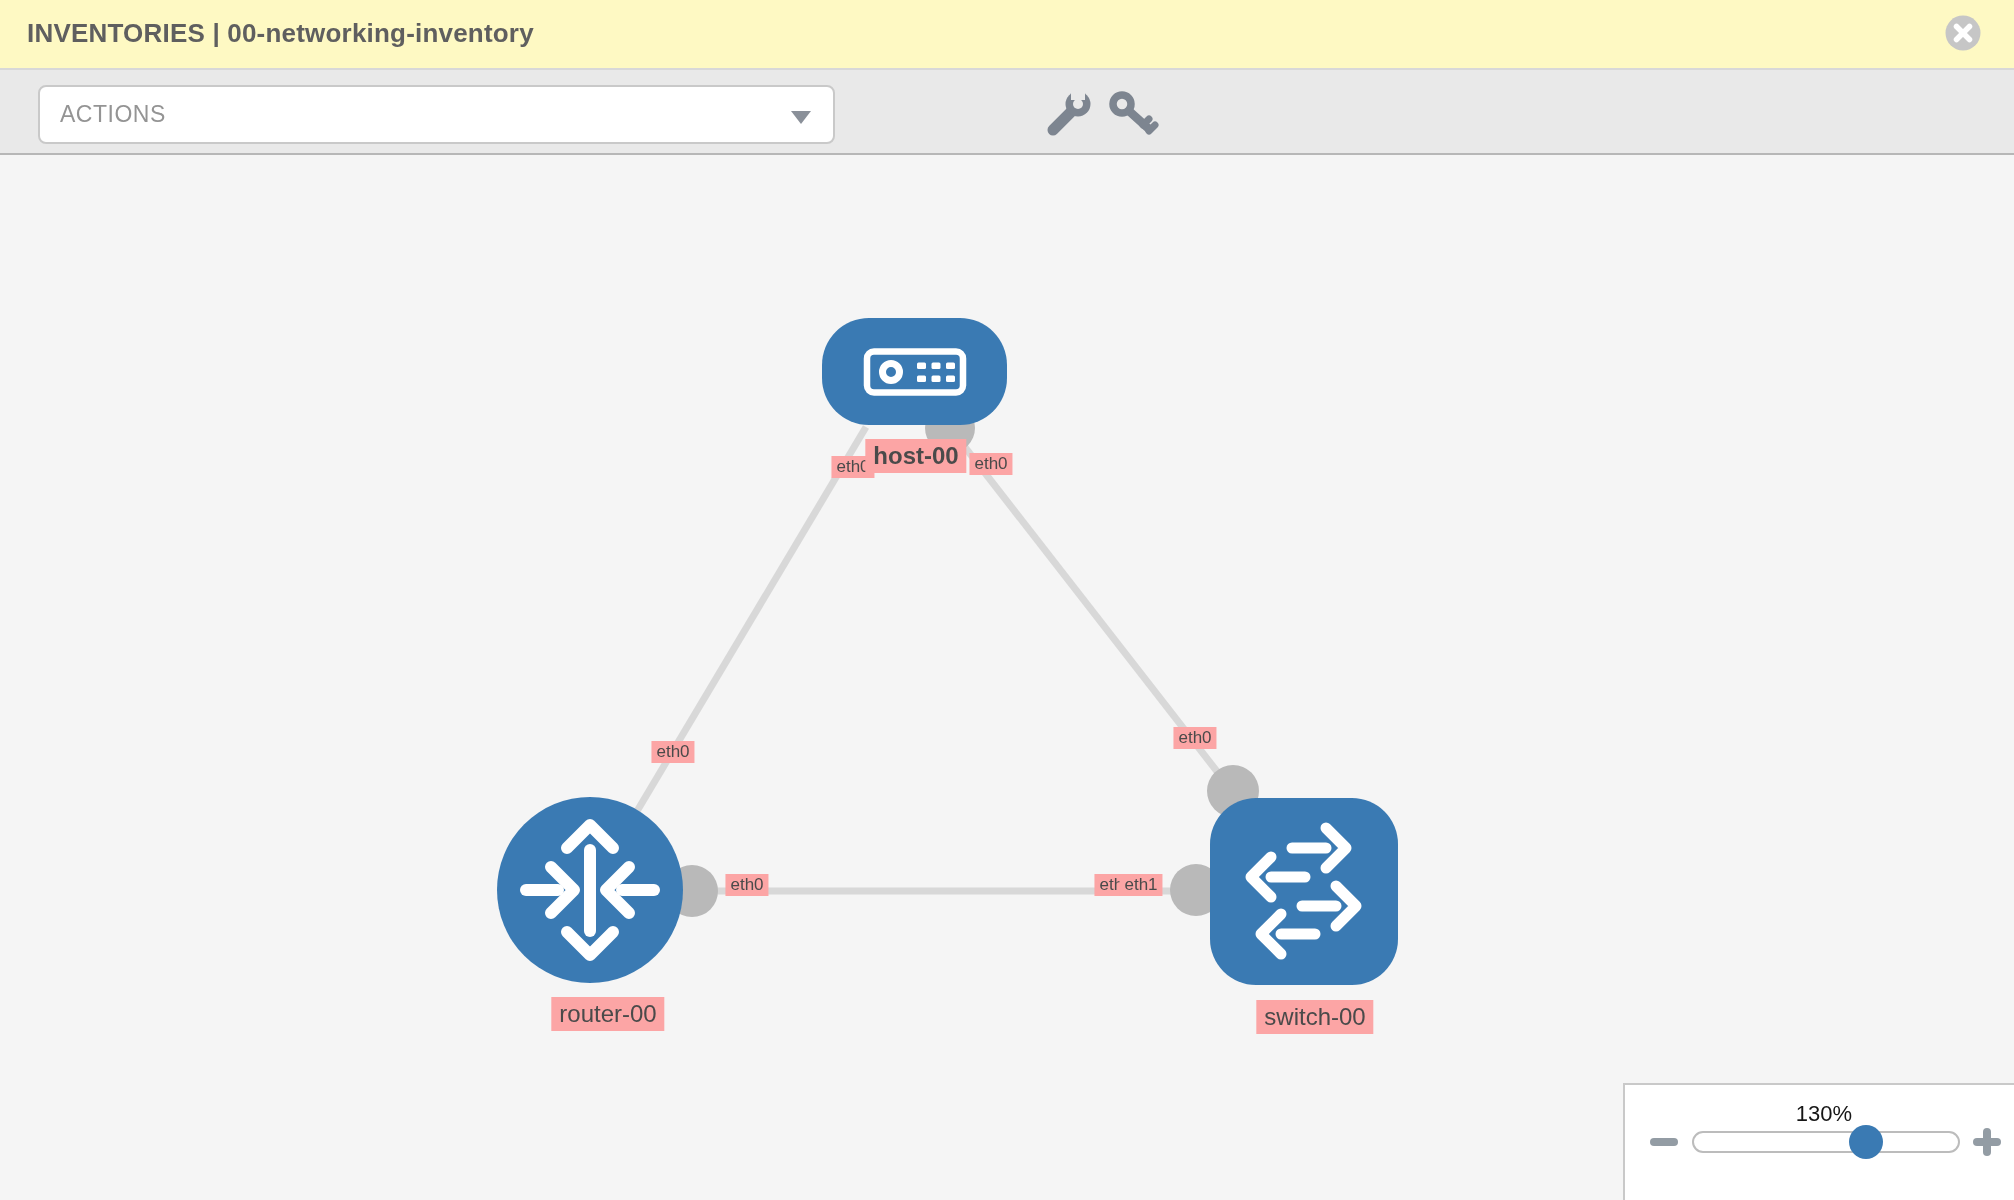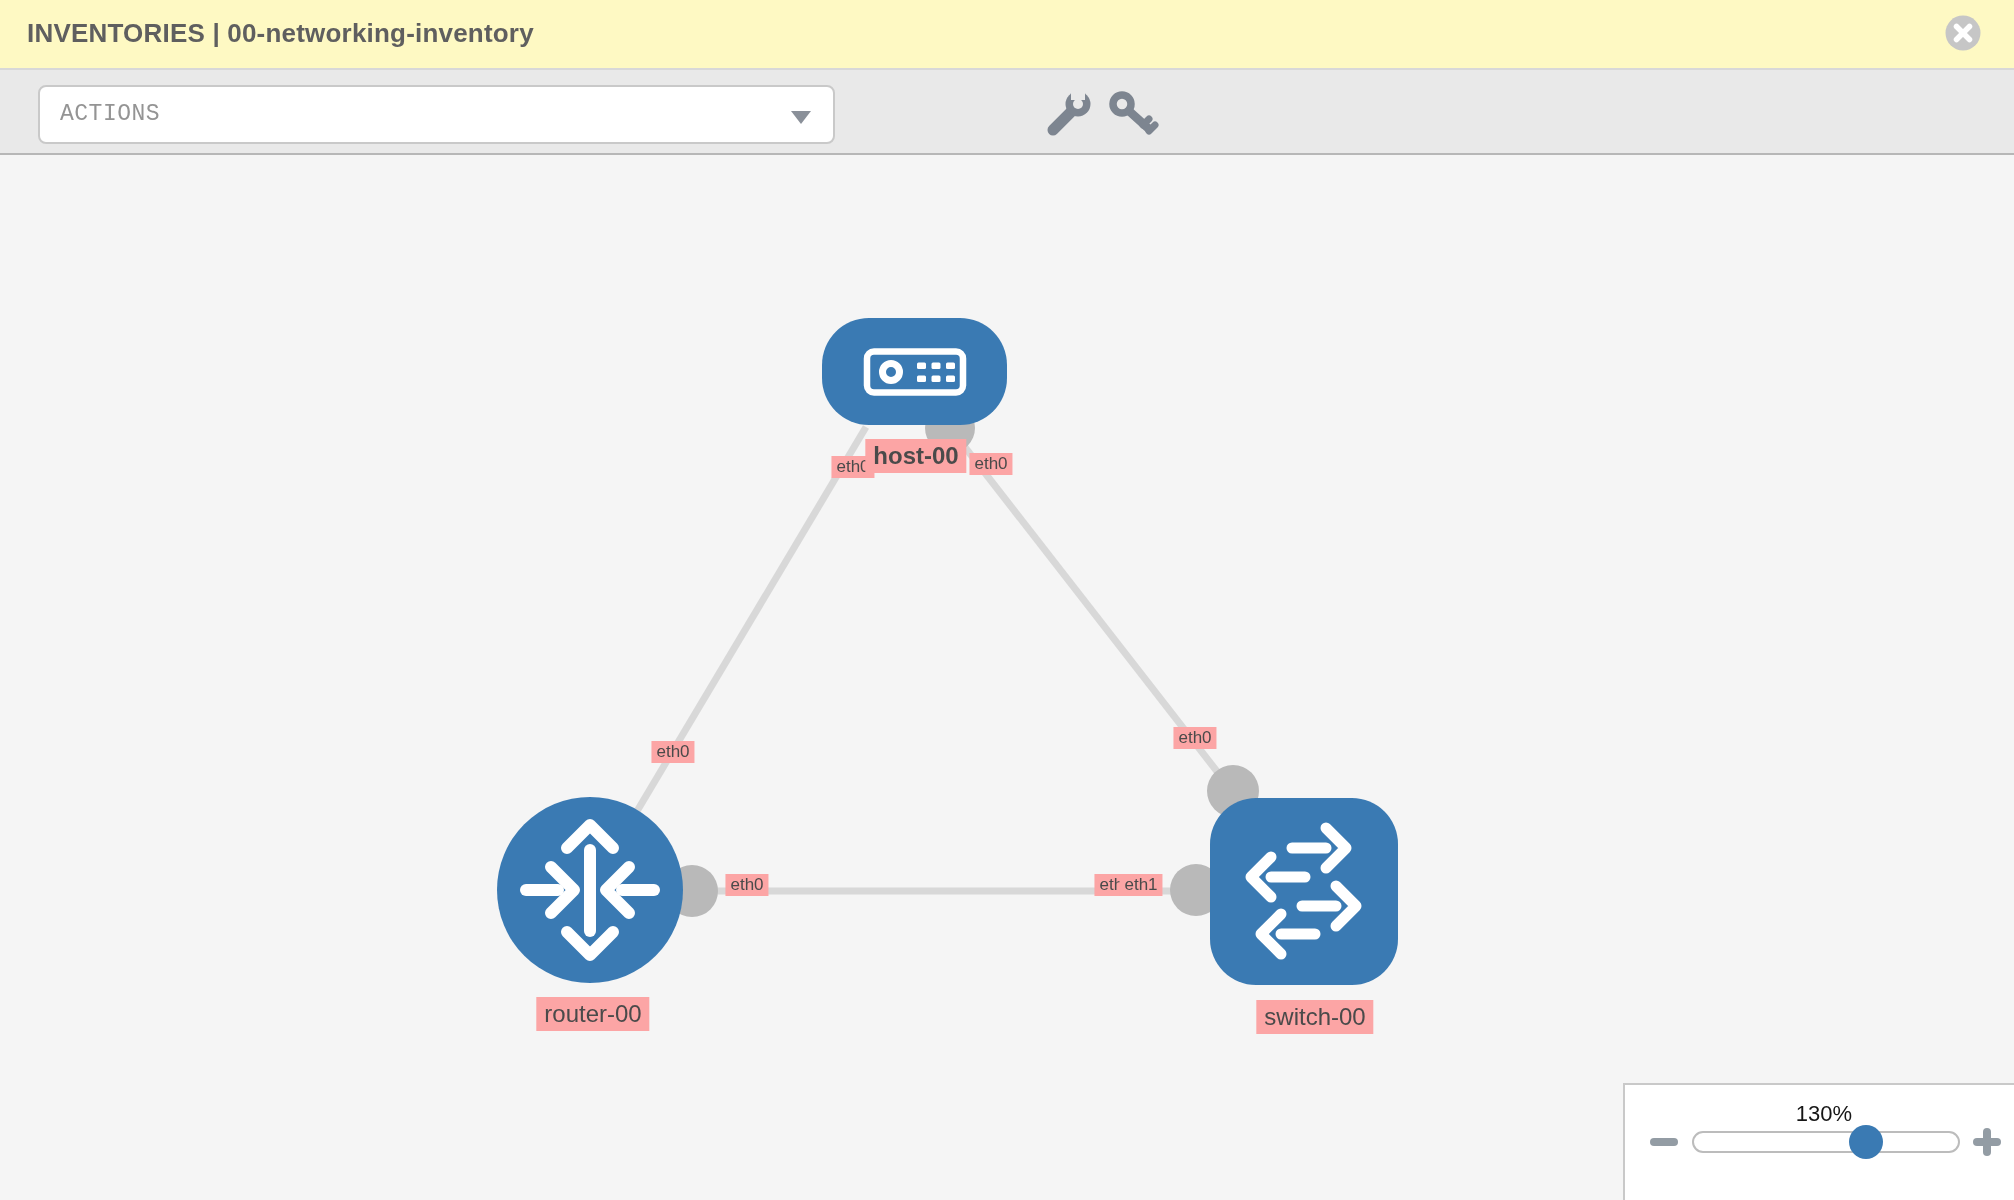"ACTIONS" .dd-box { font-family: Liberation Mono, monospace -> none }
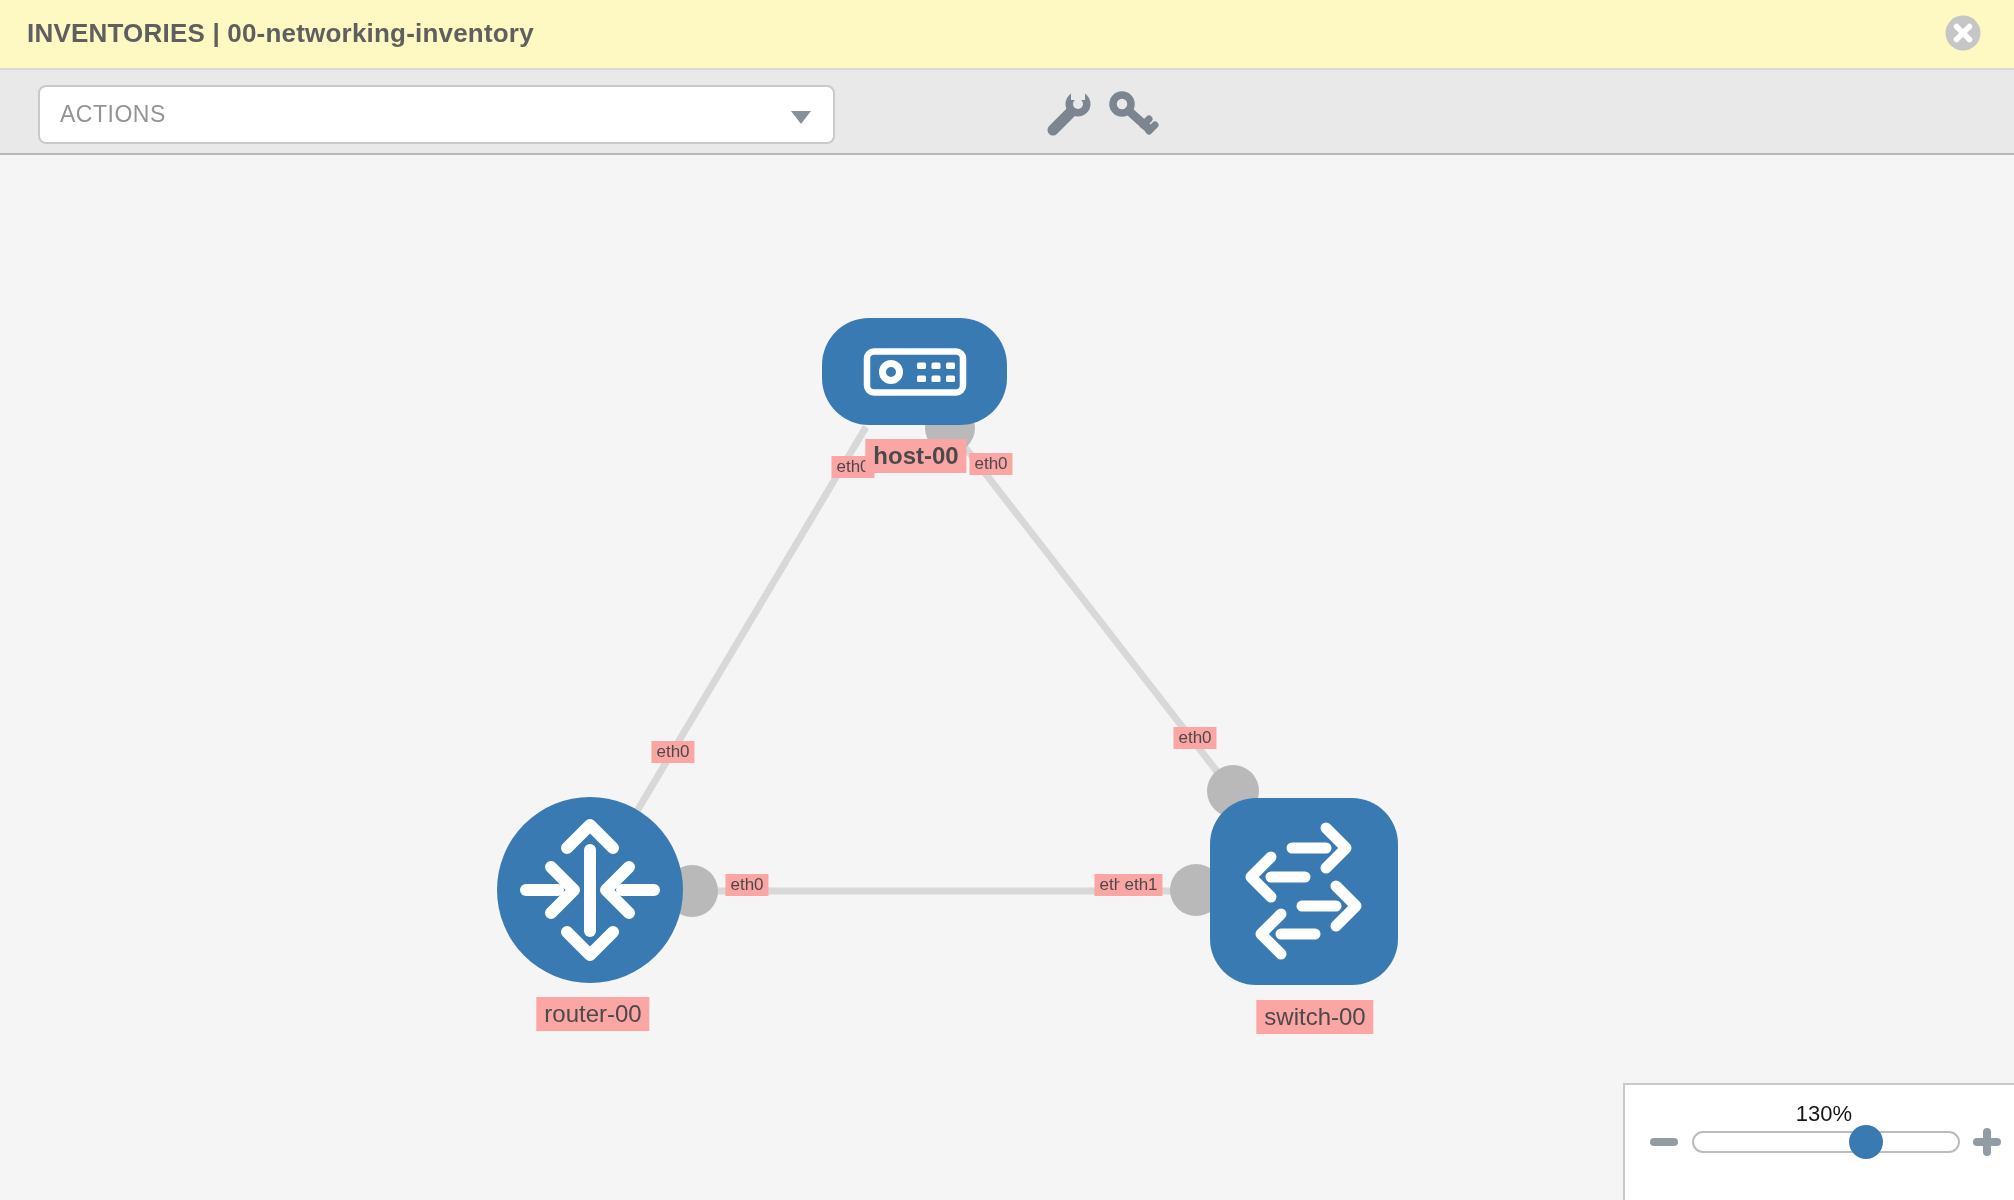"router-00" div.lbl { left: 593px -> 608px }
